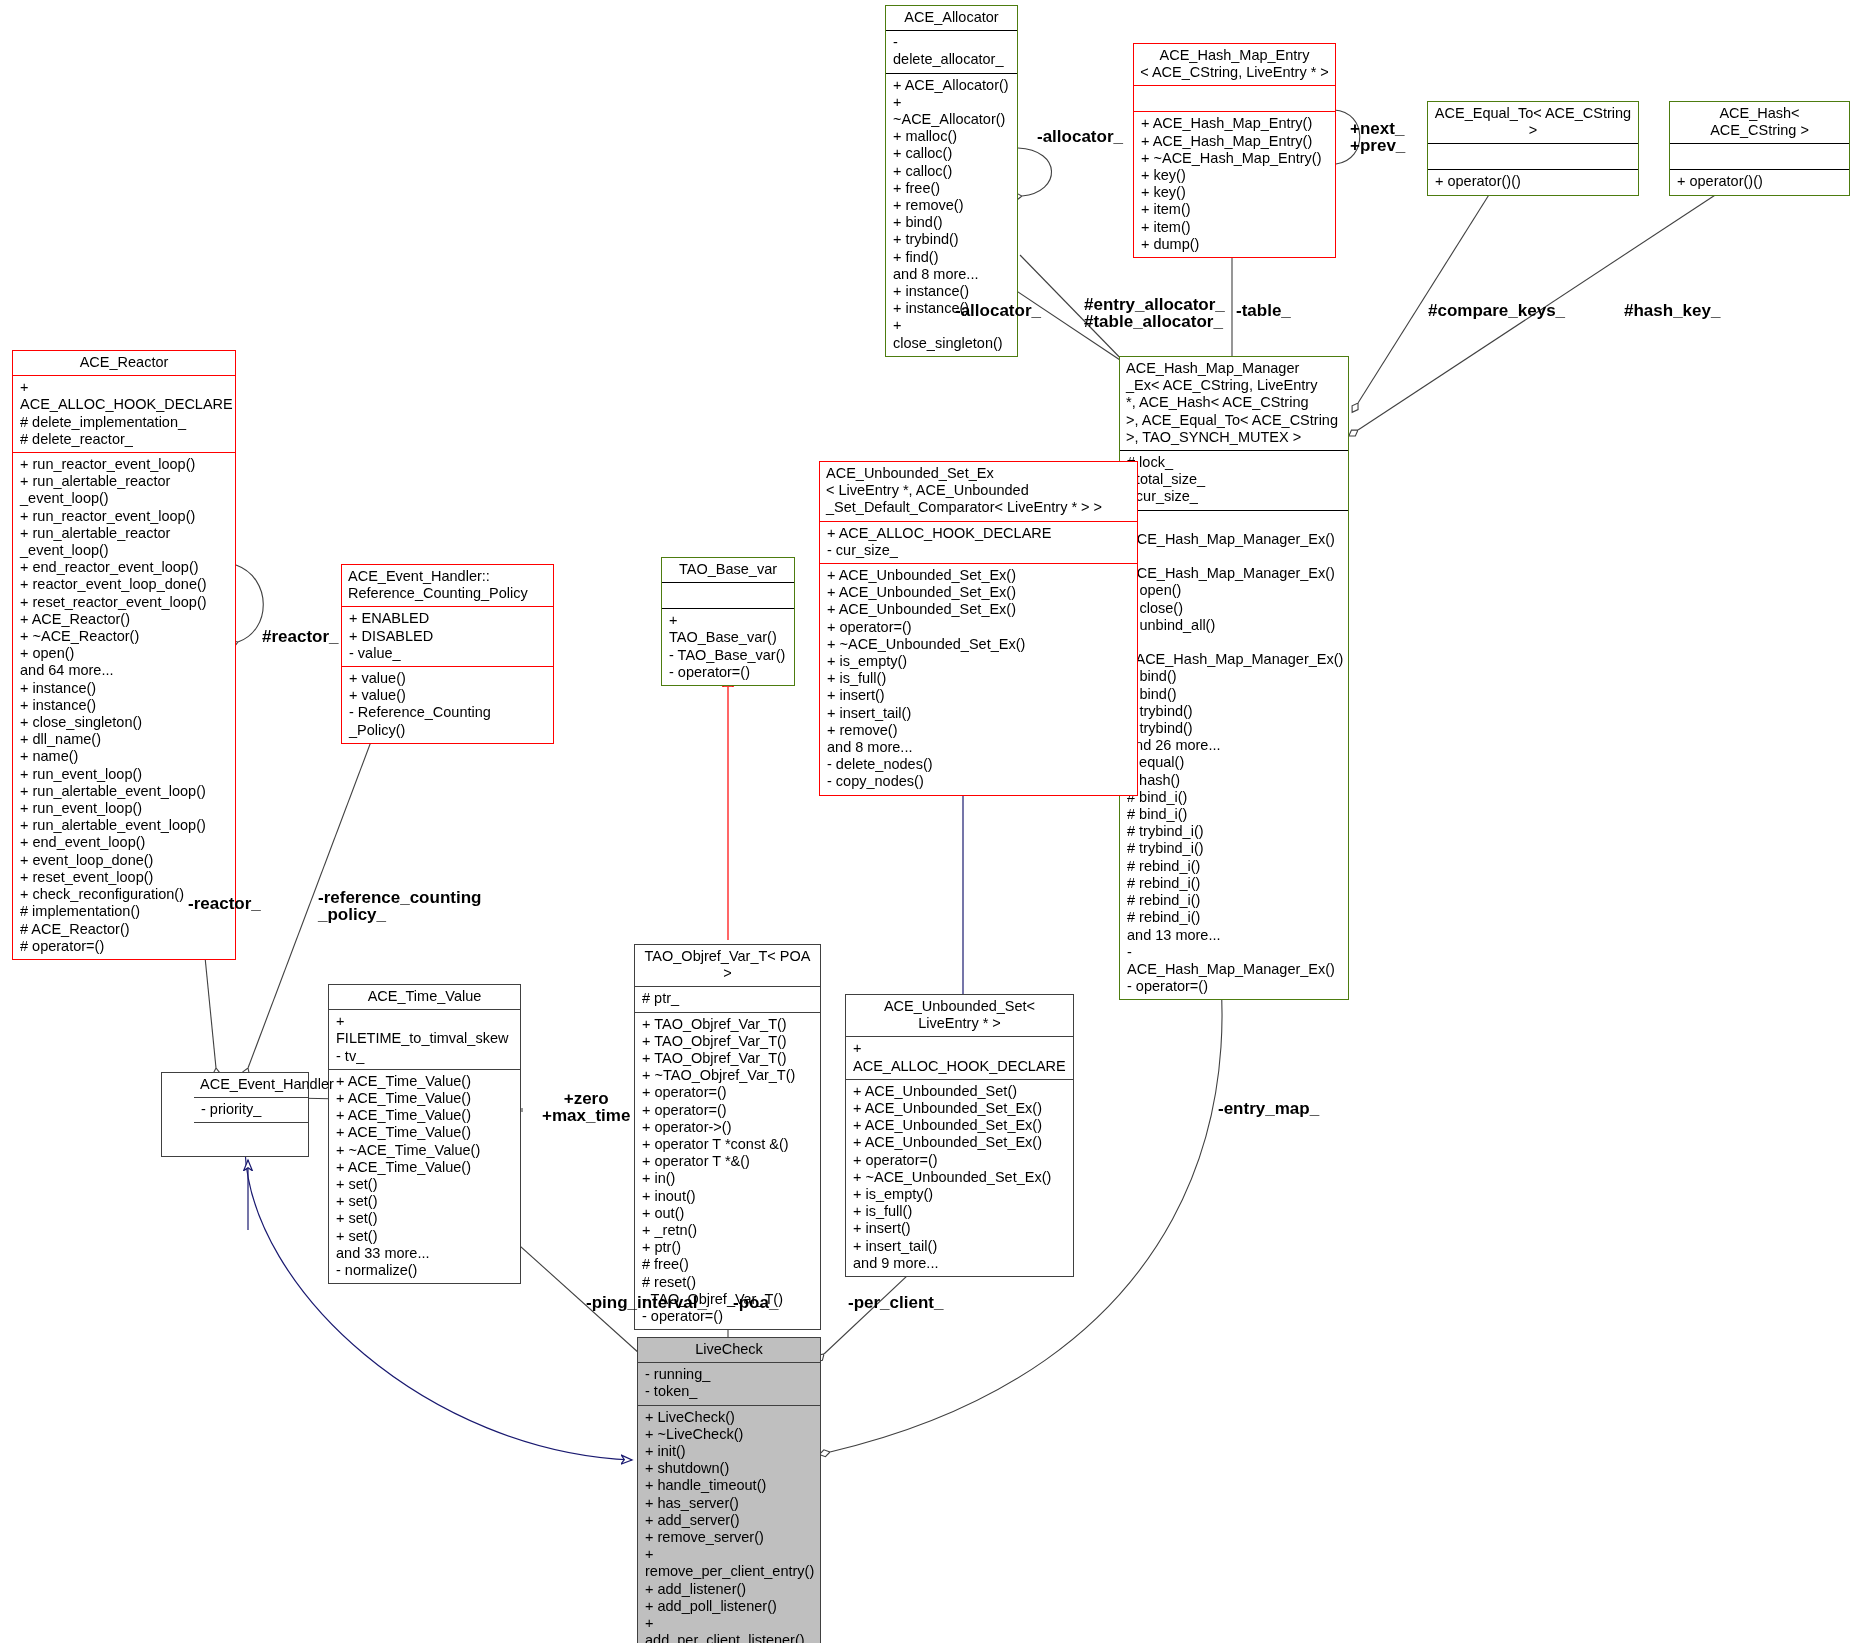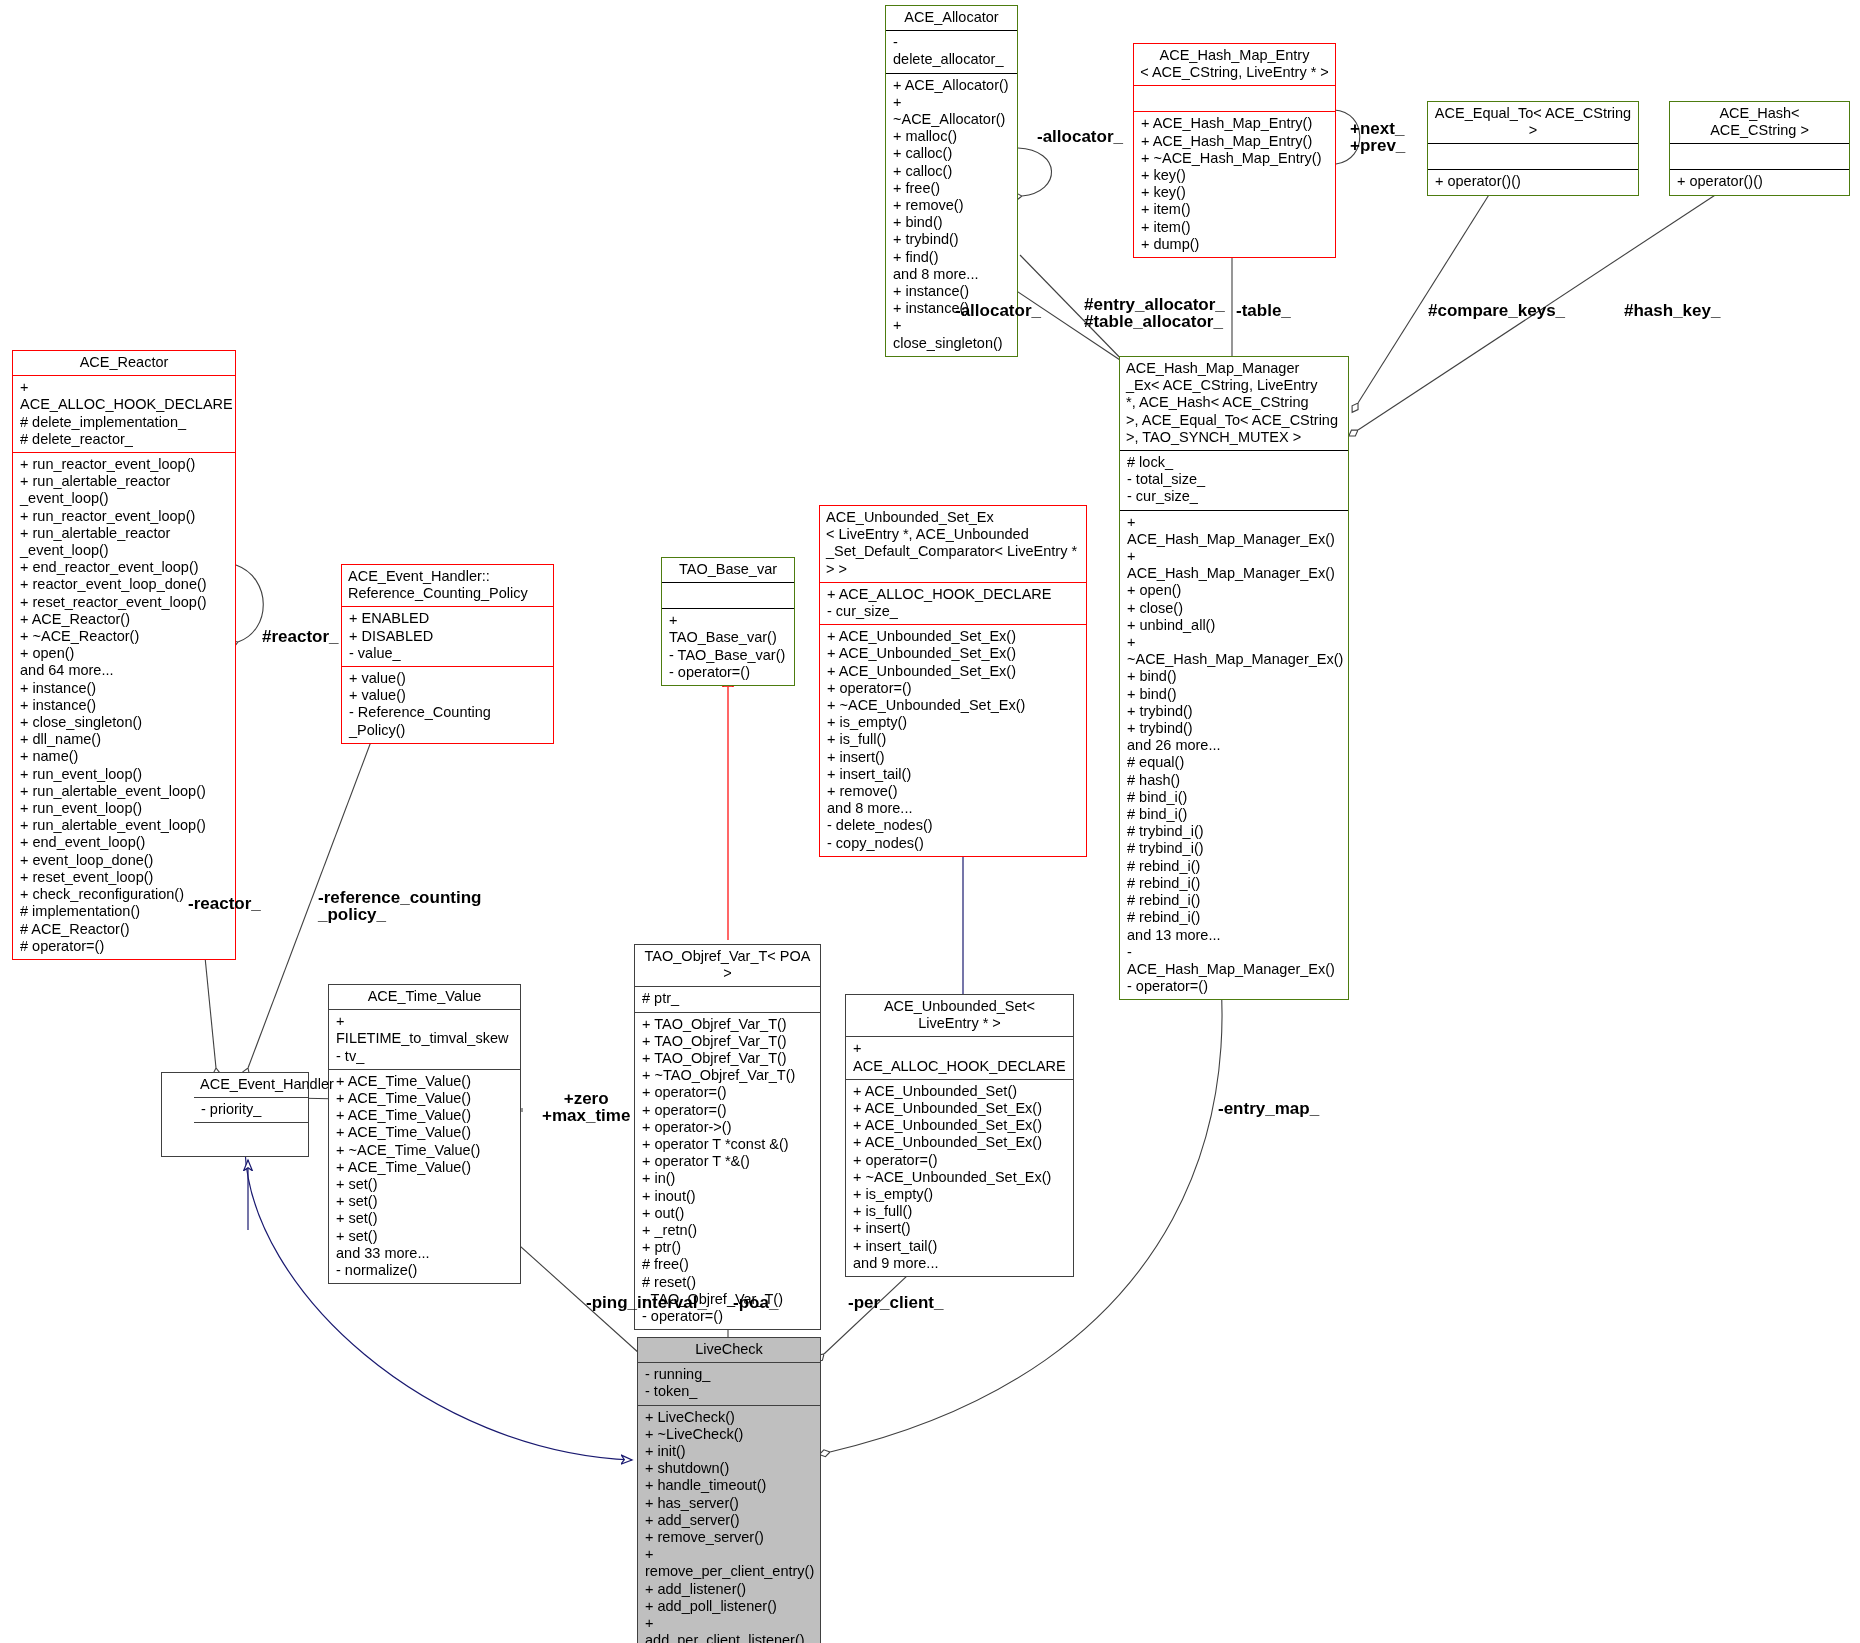"ACE_Unbounded_Set_Ex" div.uml { margin-top: 44px -> none; width: 268px -> 319px }
